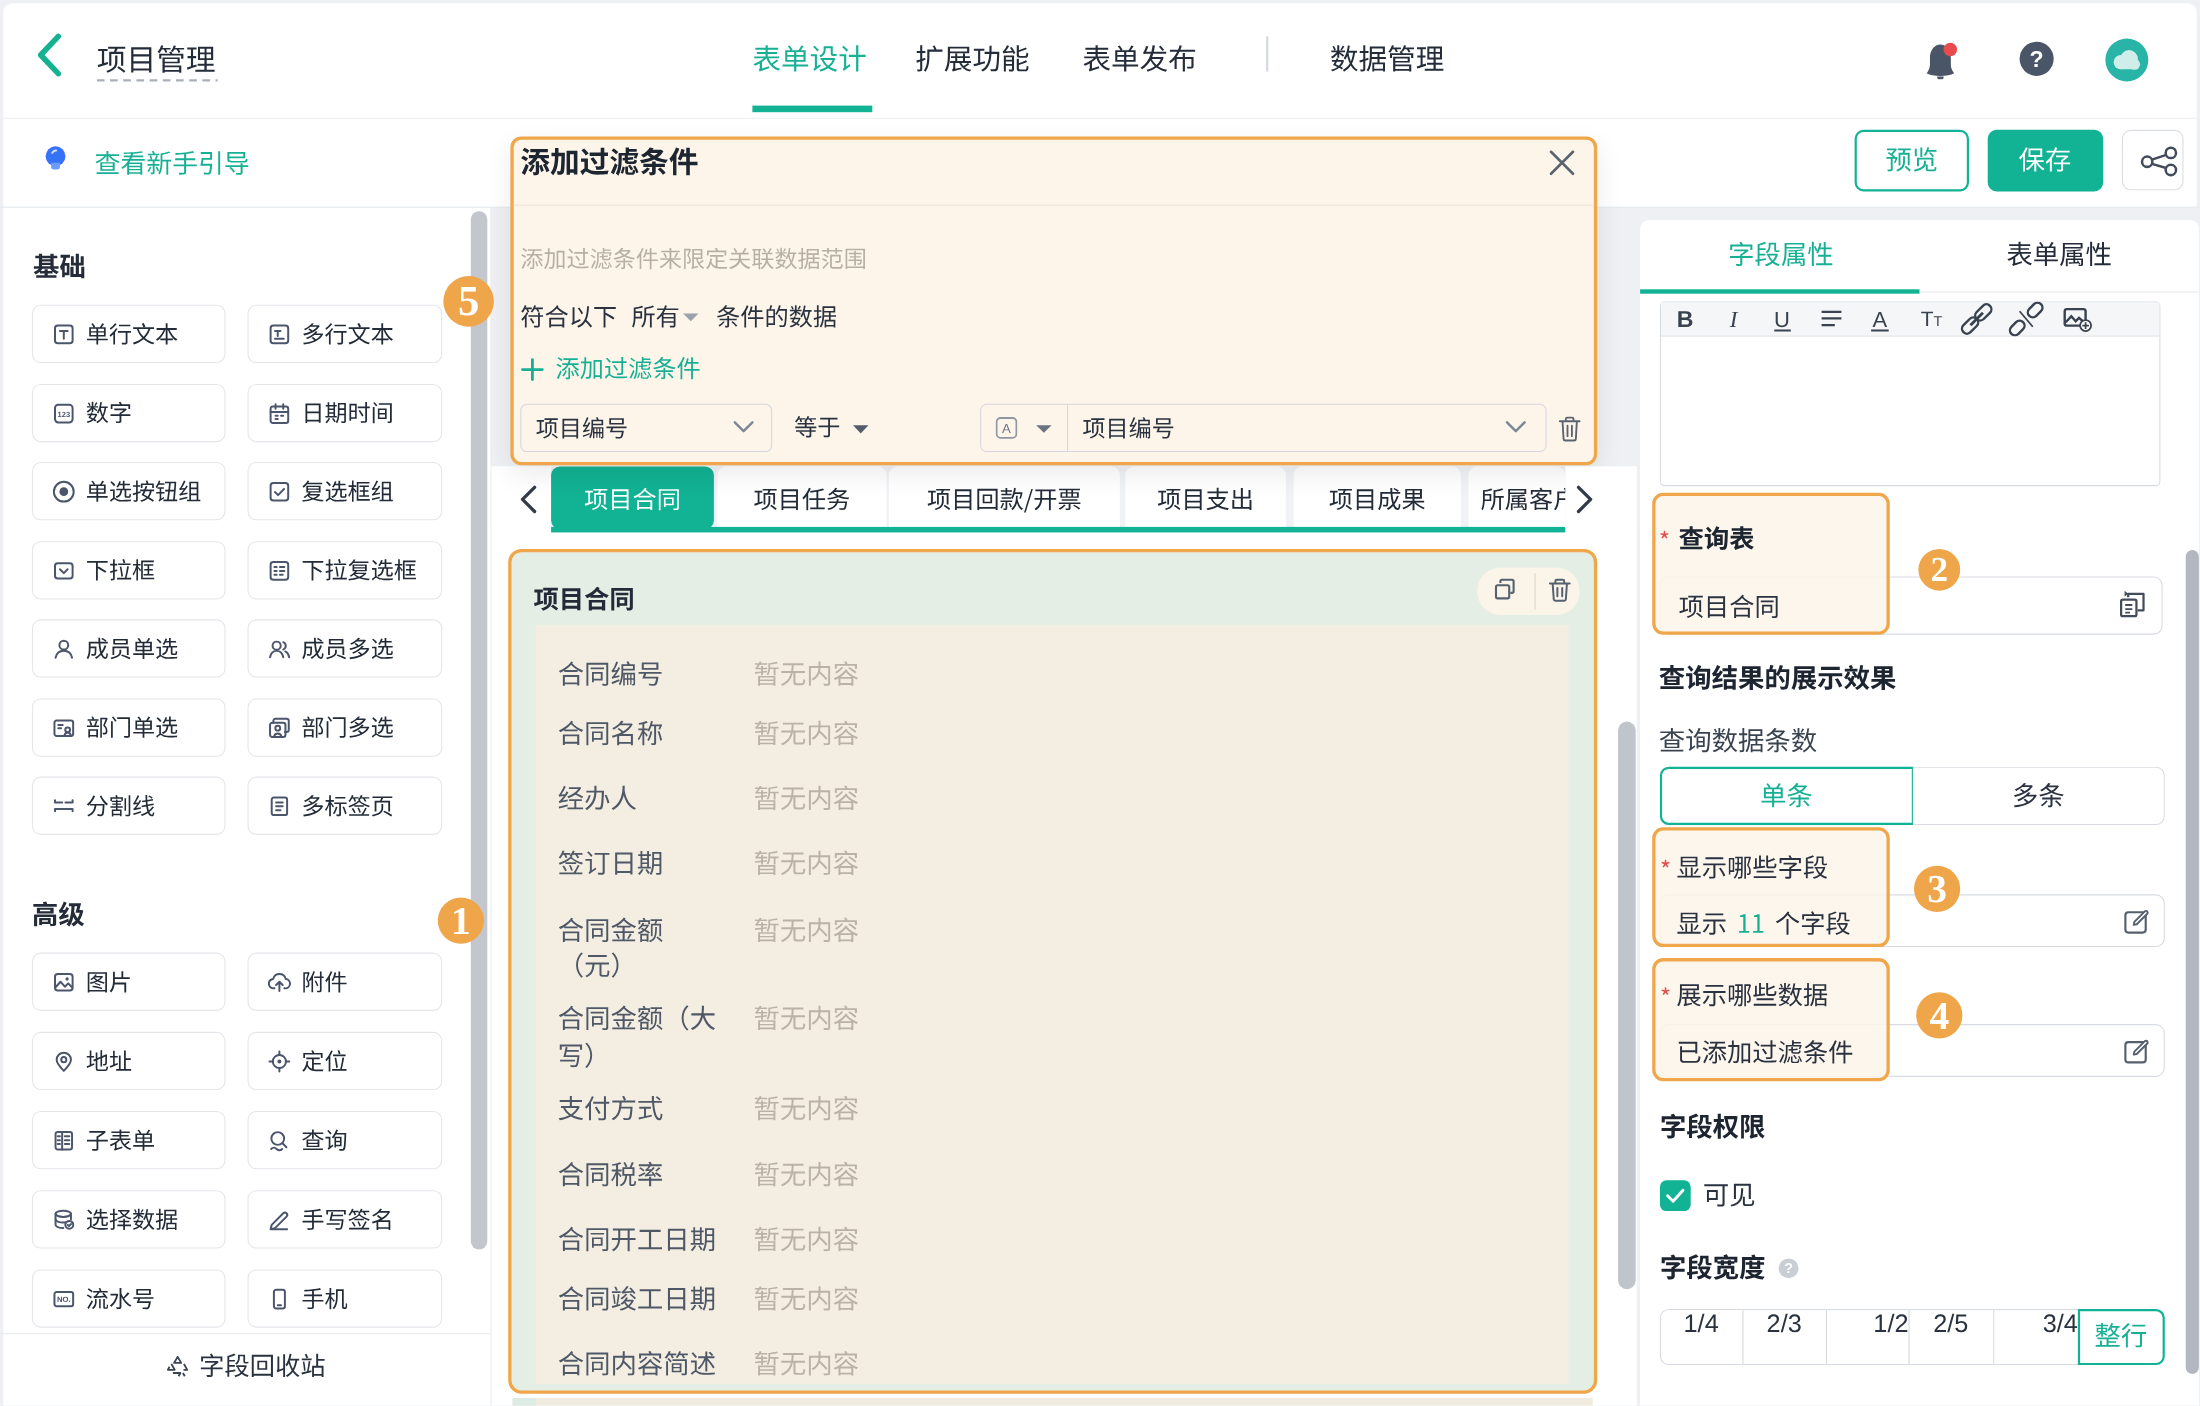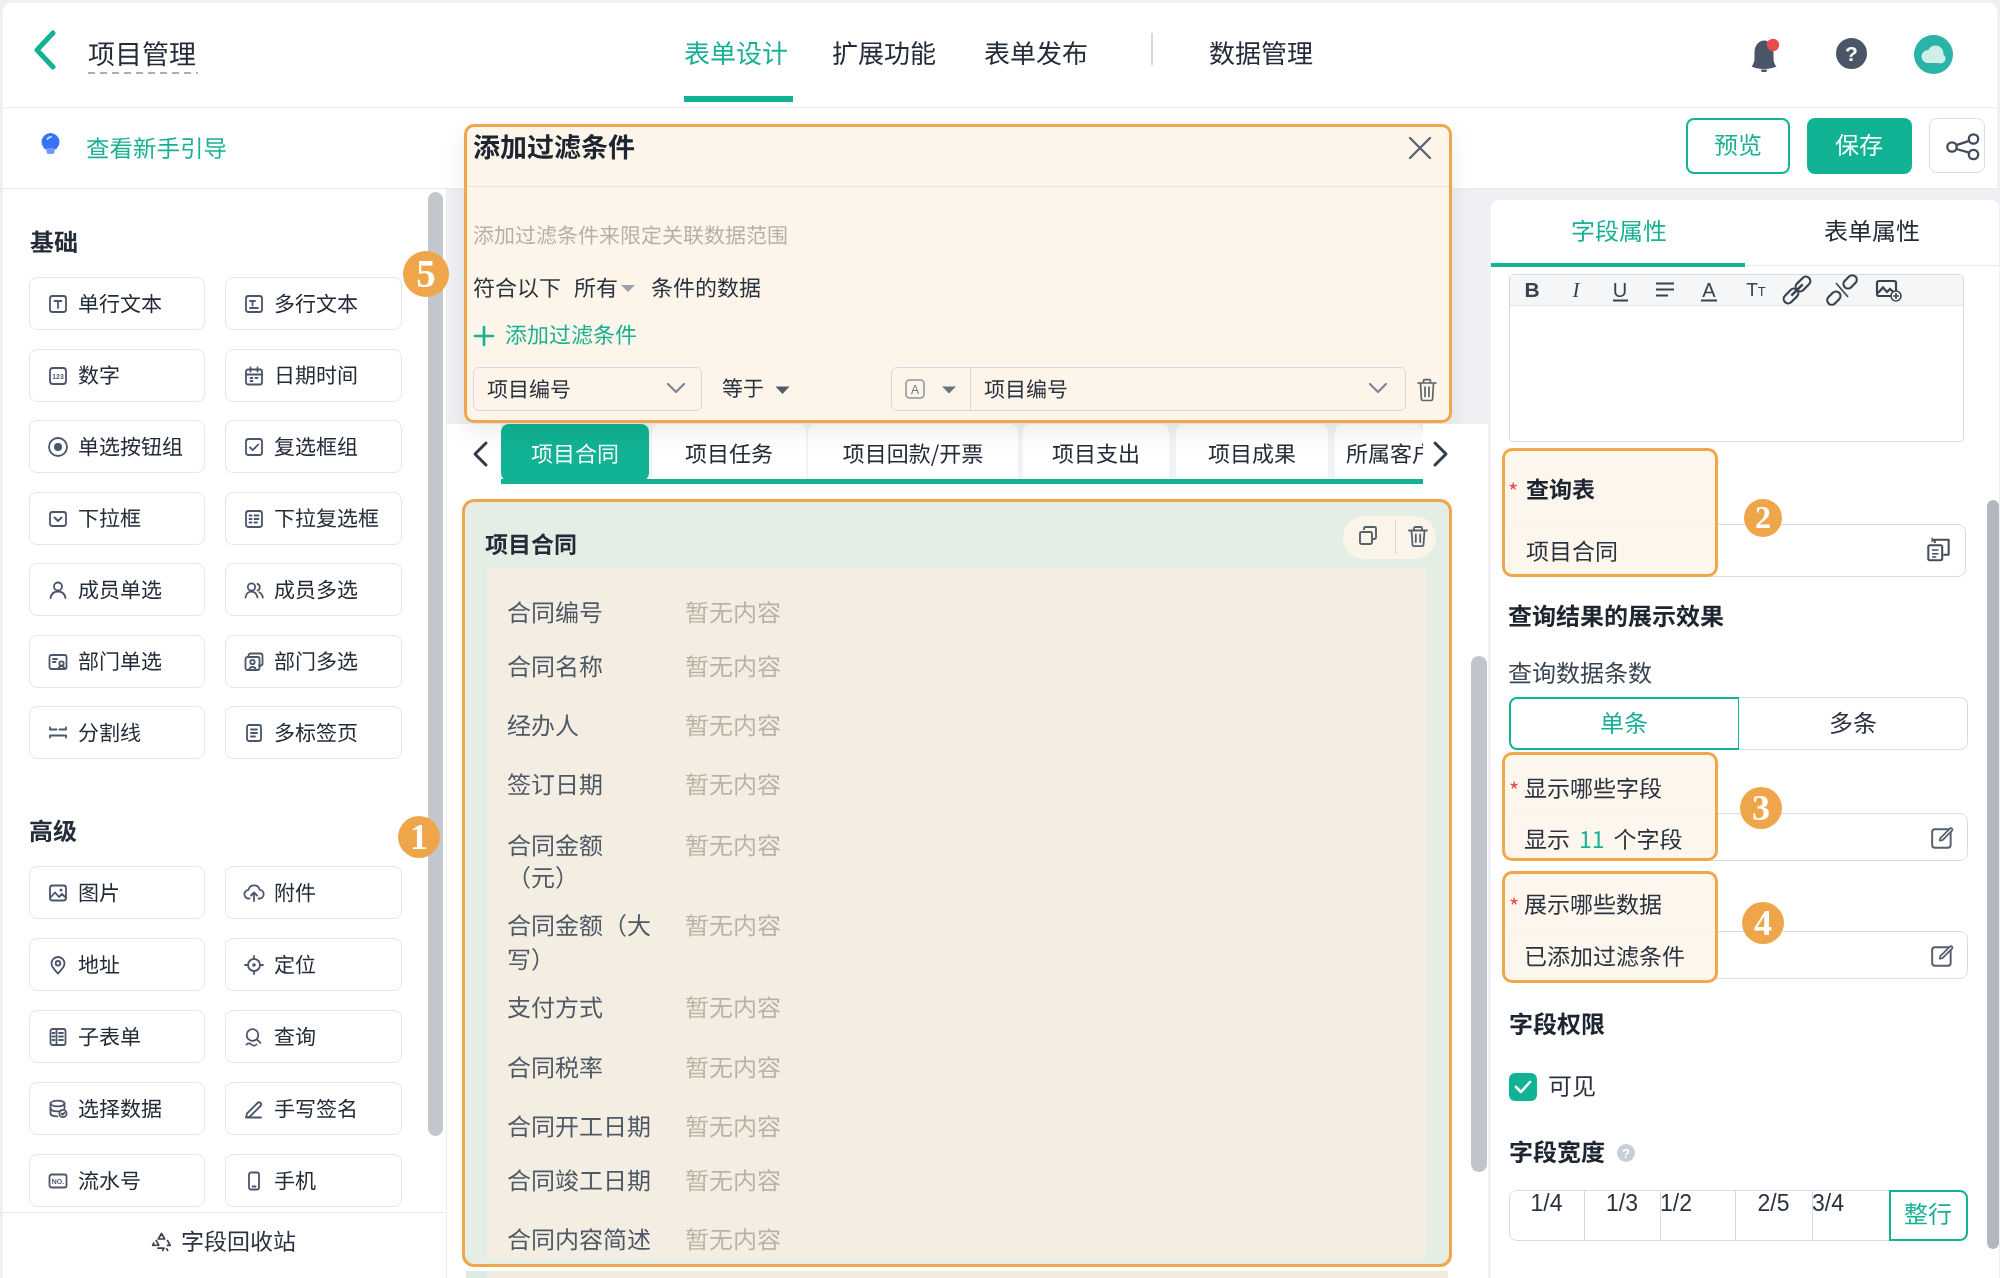"1/3" div { text: 1/3 -> 2/3 }
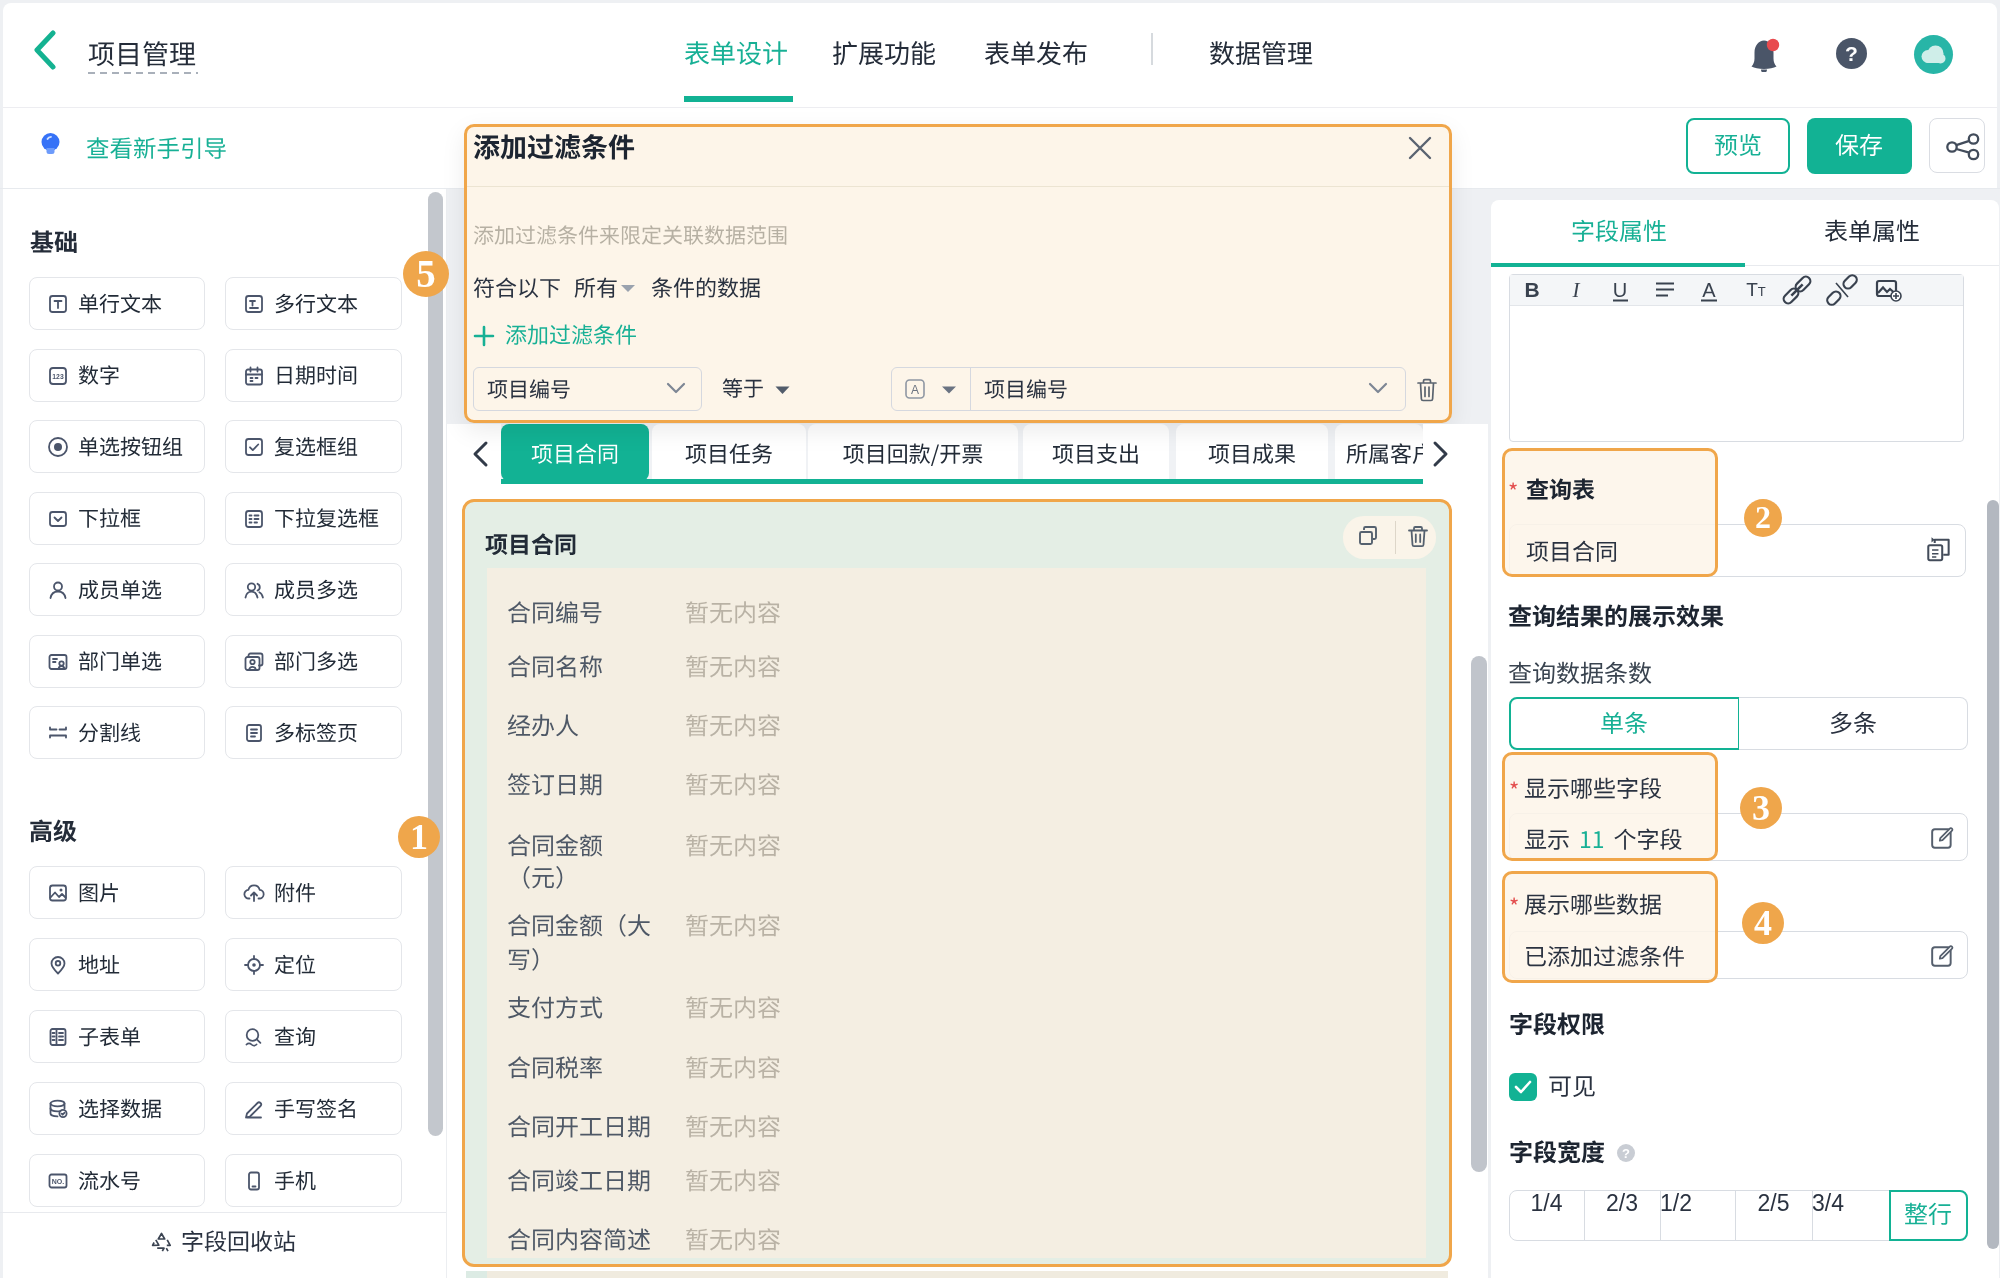"1/2" div { text-align: left -> right }
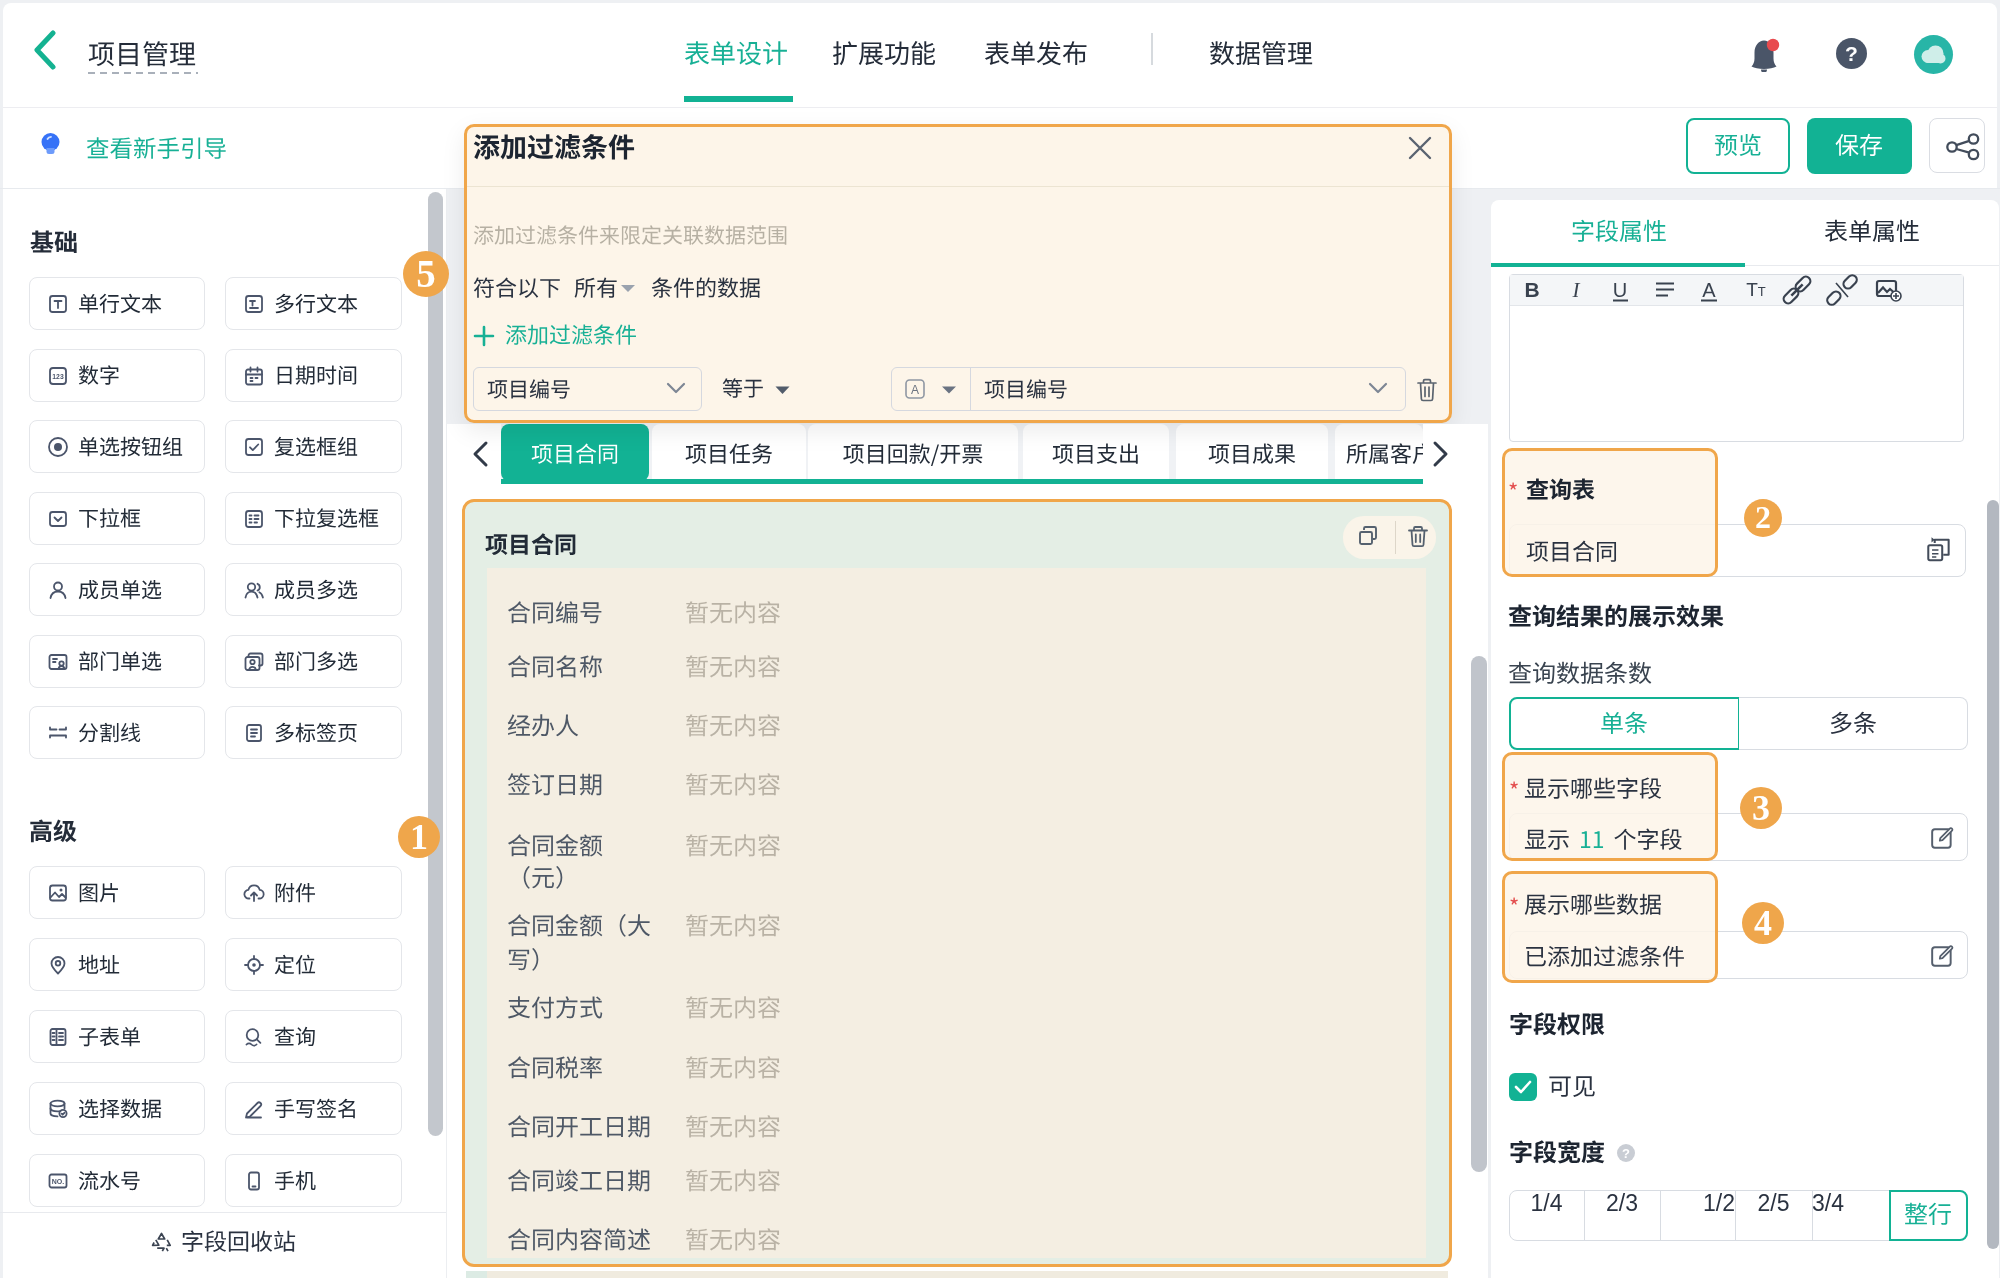"3/4" div { text-align: left -> right }
